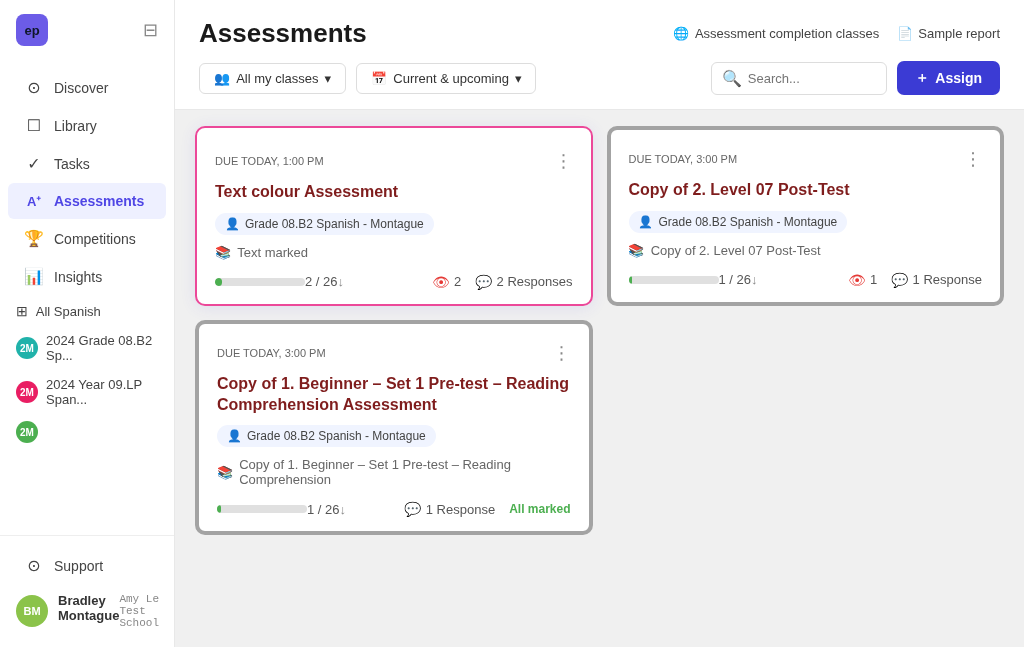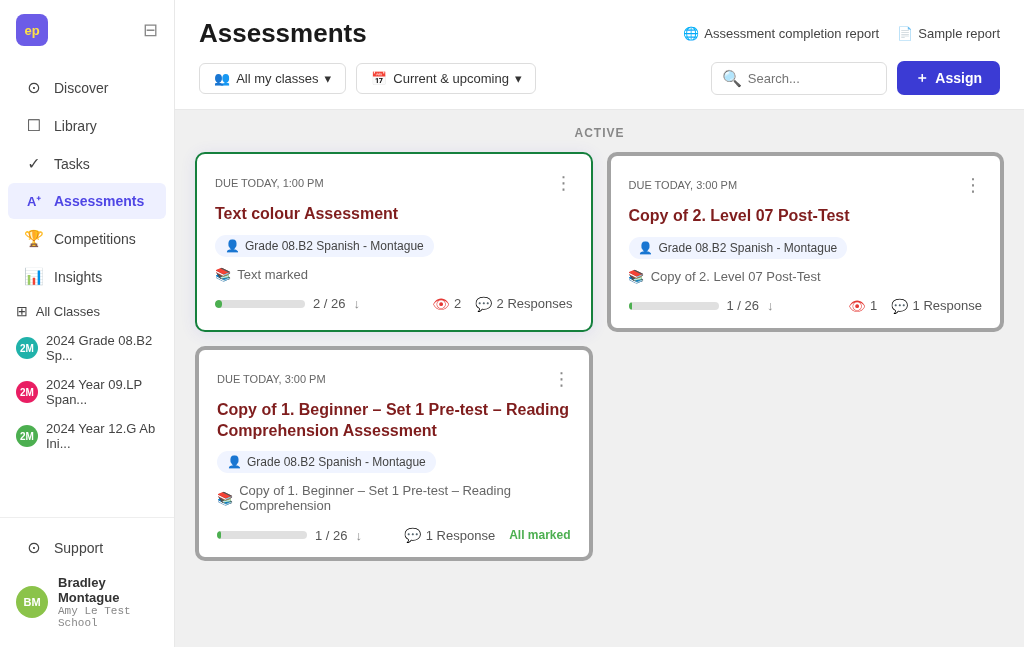"ep" .logo-icon { color: #fde047 -> #0f172a }
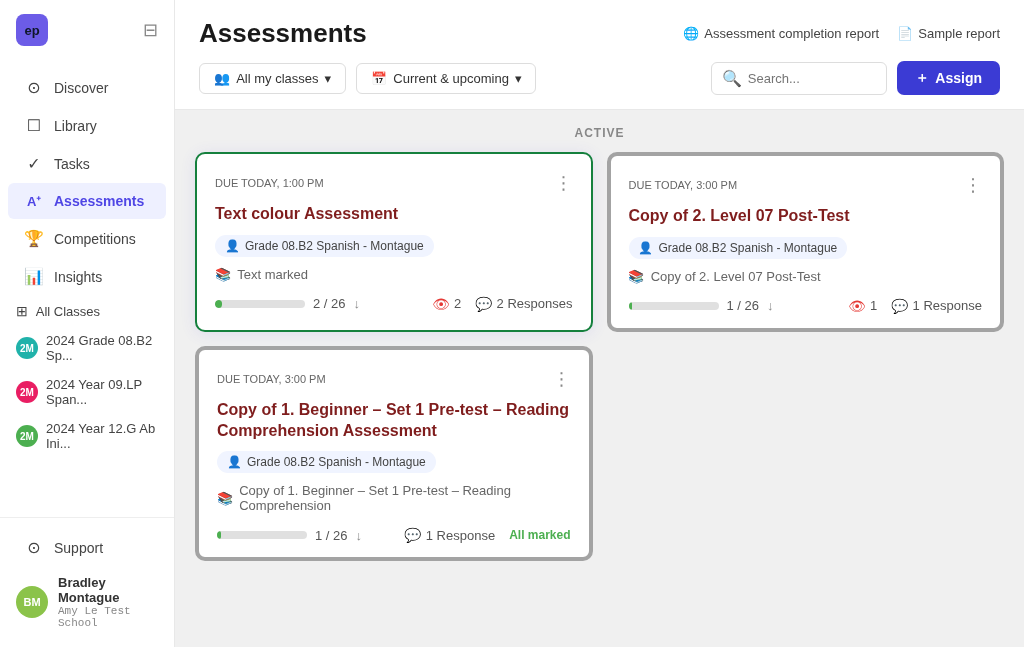"Assessment completion report" span { text: report -> classes }
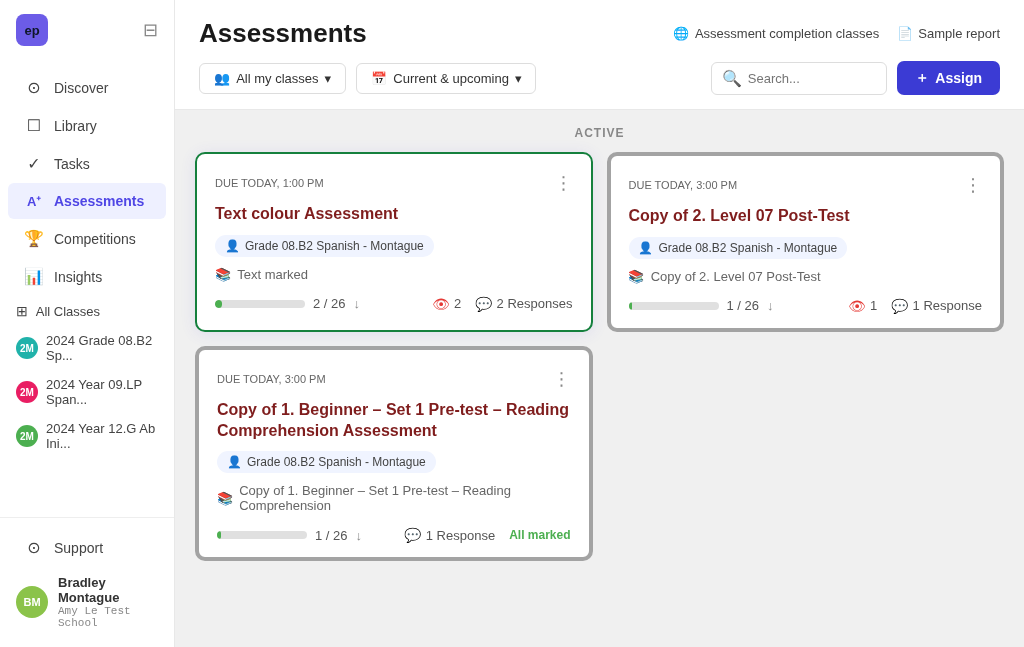"ACTIVE" div.active-label { html: <div>ACTIVE</div> -> none }
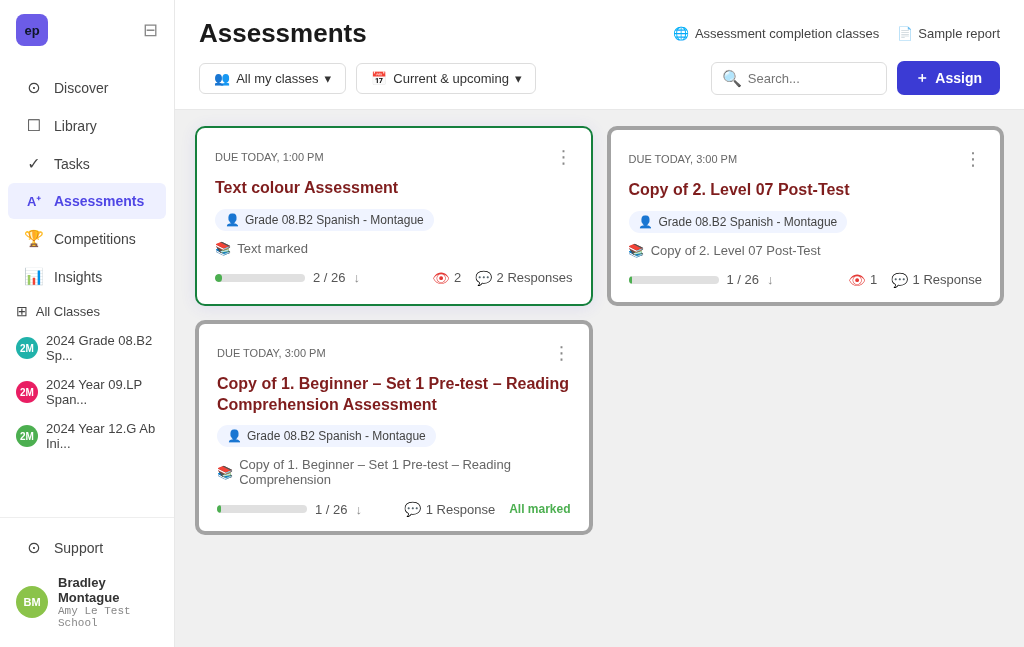"DUE TODAY, 1:00 PM" .assessment-card.selected { border: 2px solid #15803d -> 2px solid #ec4899; justify-content: none -> flex-end }
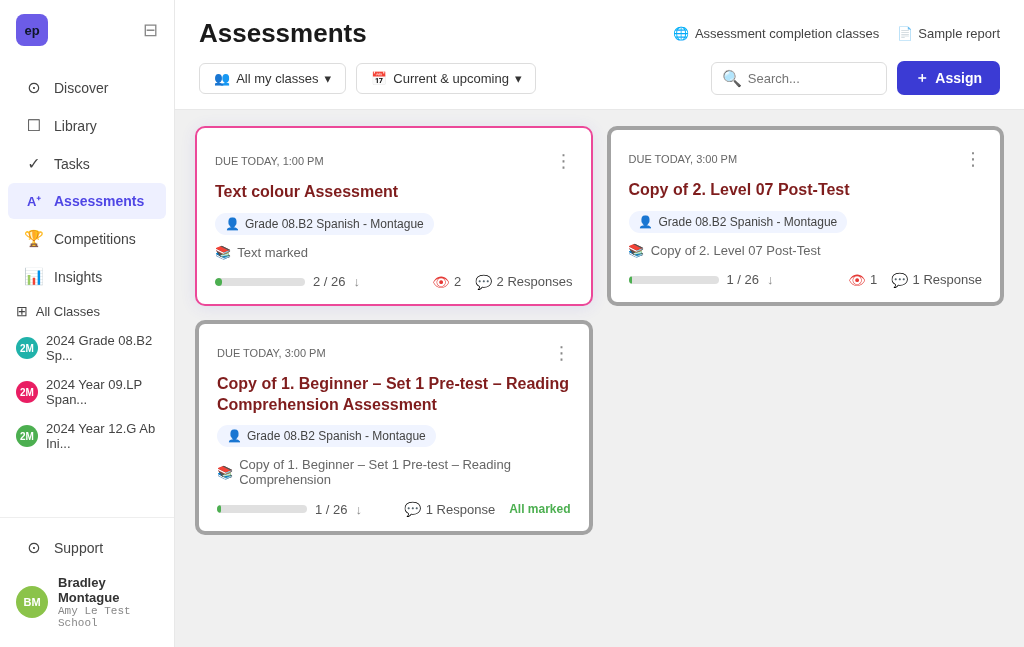"2 / 26" .progress-section { gap: 8px -> none }
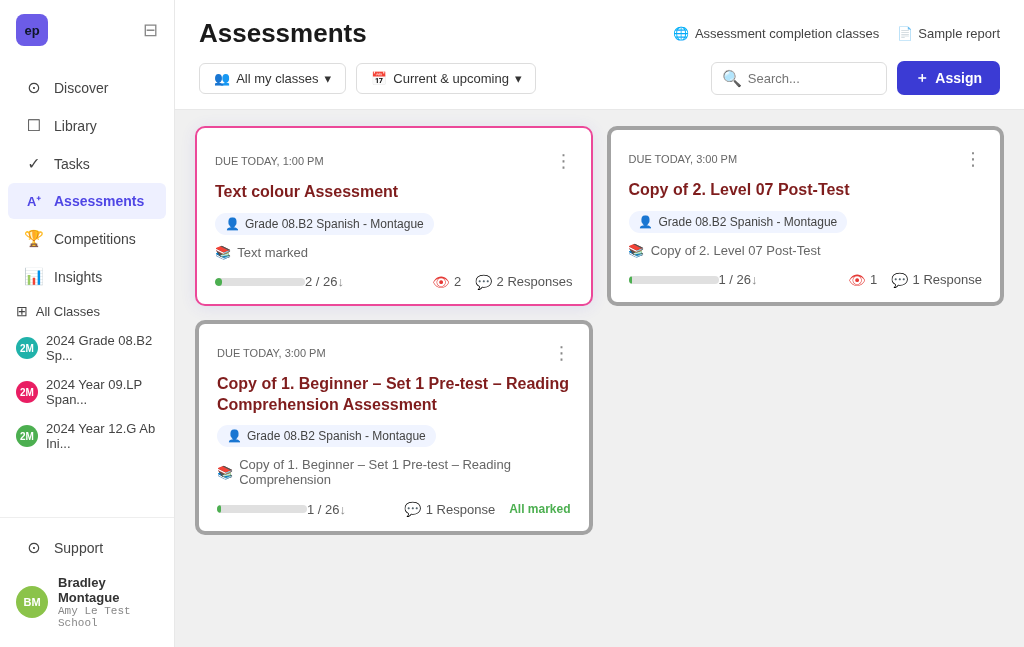"All Classes" span { text: Classes -> Spanish }
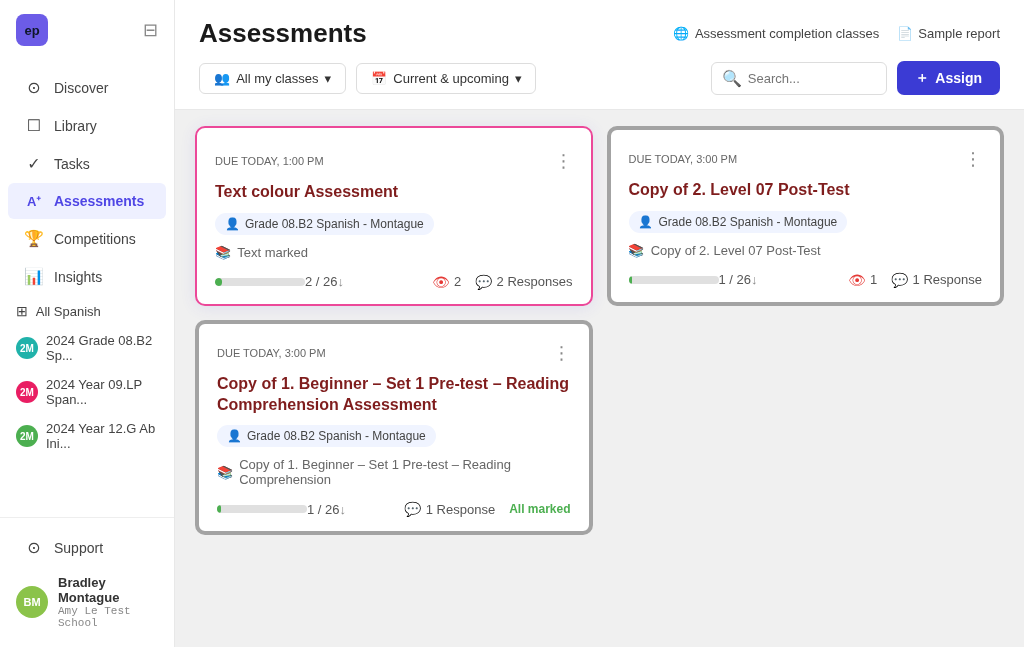"2024 Year 12.G Ab Ini..." span { html: <span>2024 Year 12.G Ab Ini...</span> -> none }
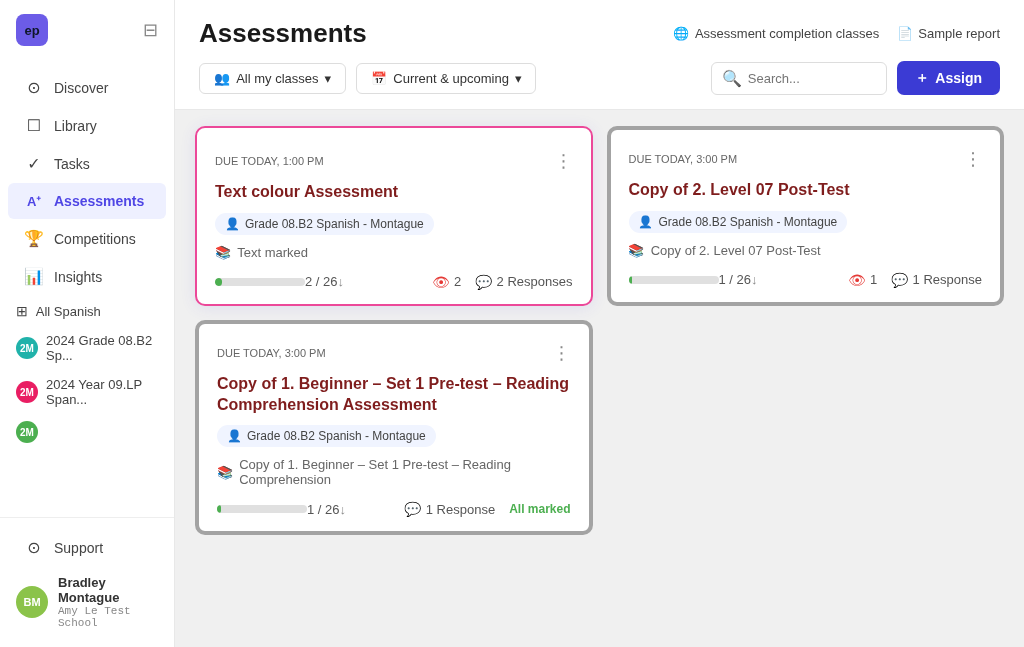"Bradley Montague" .user-info { flex-direction: column -> none }
